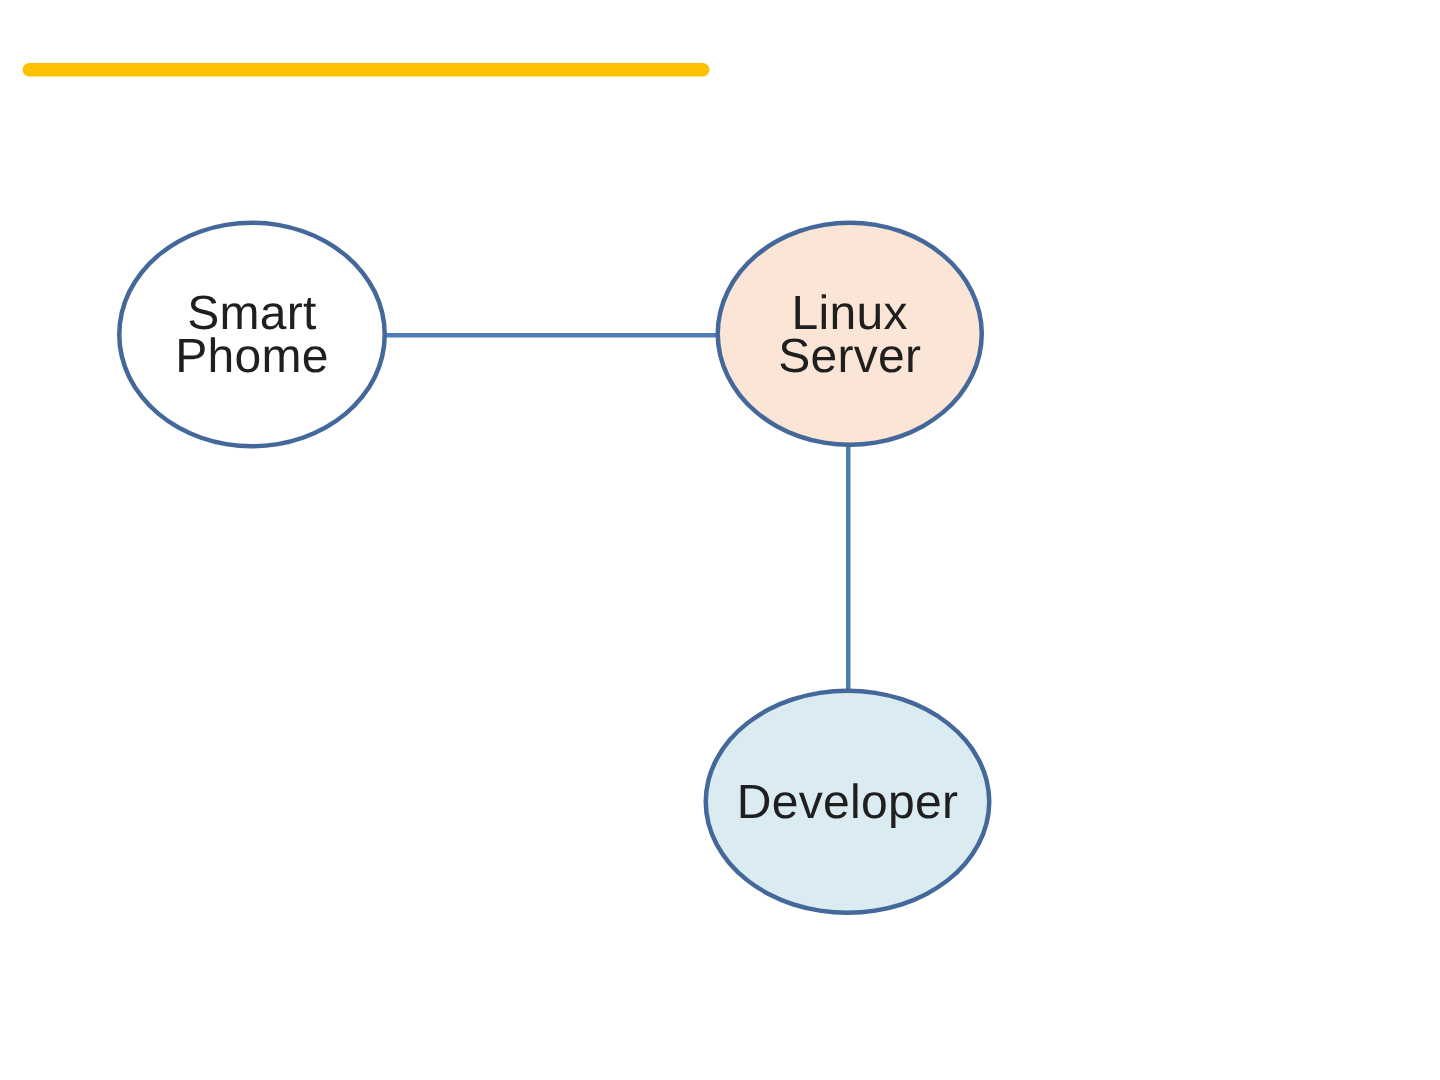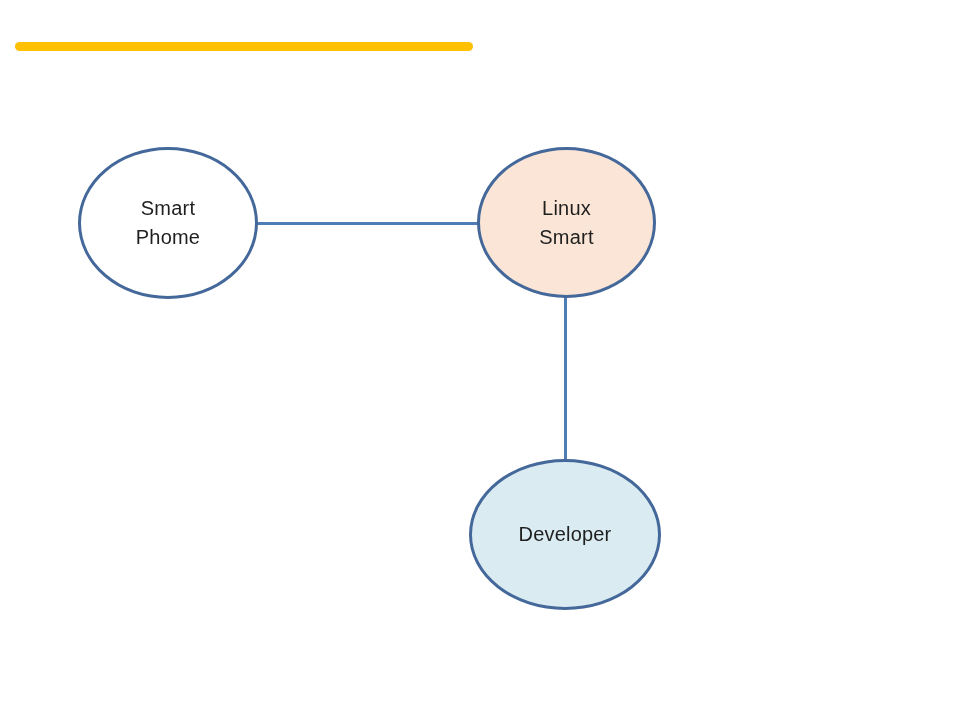"Smart" .node-label { font-size: 20px -> 32px }
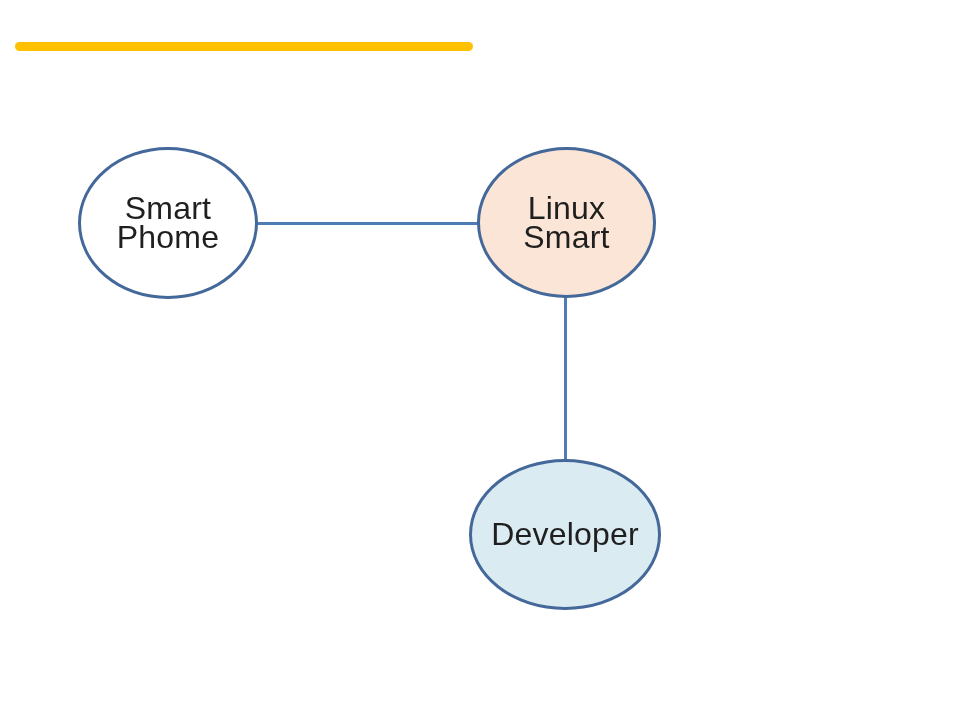"Linux" span.node-label { text: Smart -> Server }
